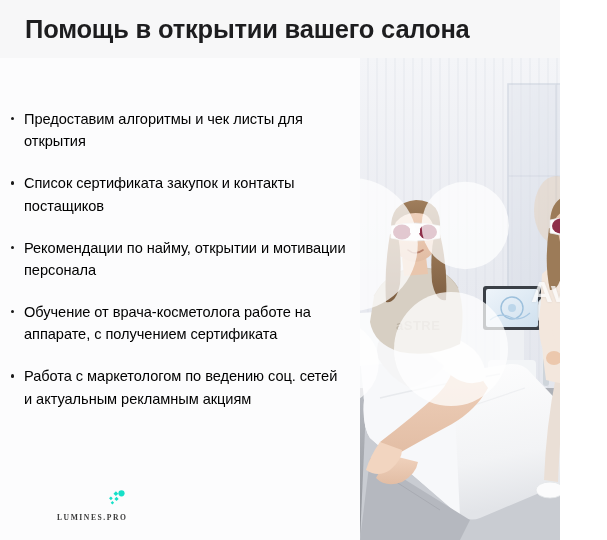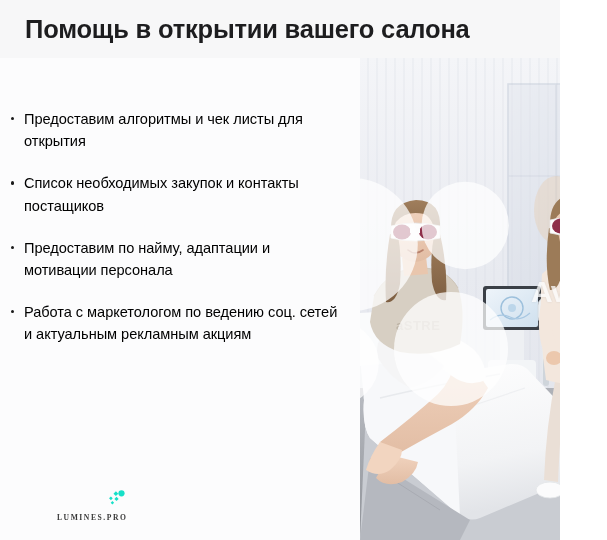"Список необходимых закупок и контакты" span { text: необходимых -> сертификата }
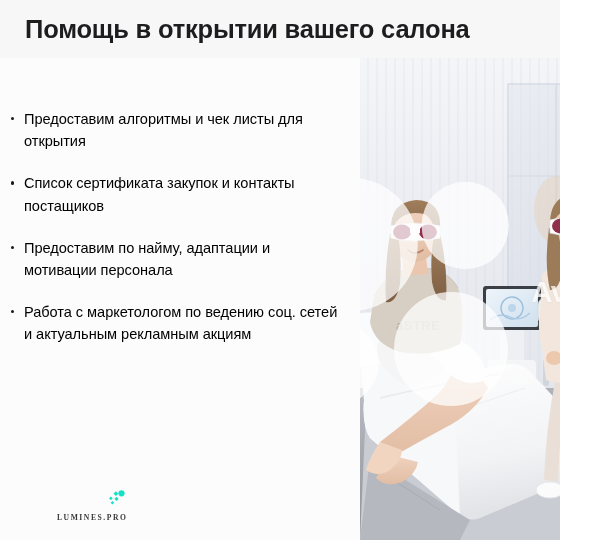"Предоставим по найму, адаптации и" span { text: Предоставим по найму, адаптации -> Рекомендации по найму, открытии }
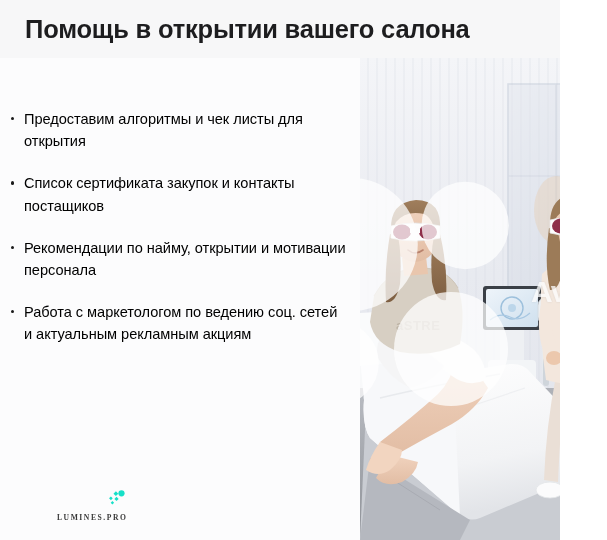"Обучение от врача-косметолога работе на" li.bullet-item { html: none -> <li> <span></span> <span>Обучение от врача-косметолога работе на аппарате, с получением сертификата</span> </li> }
